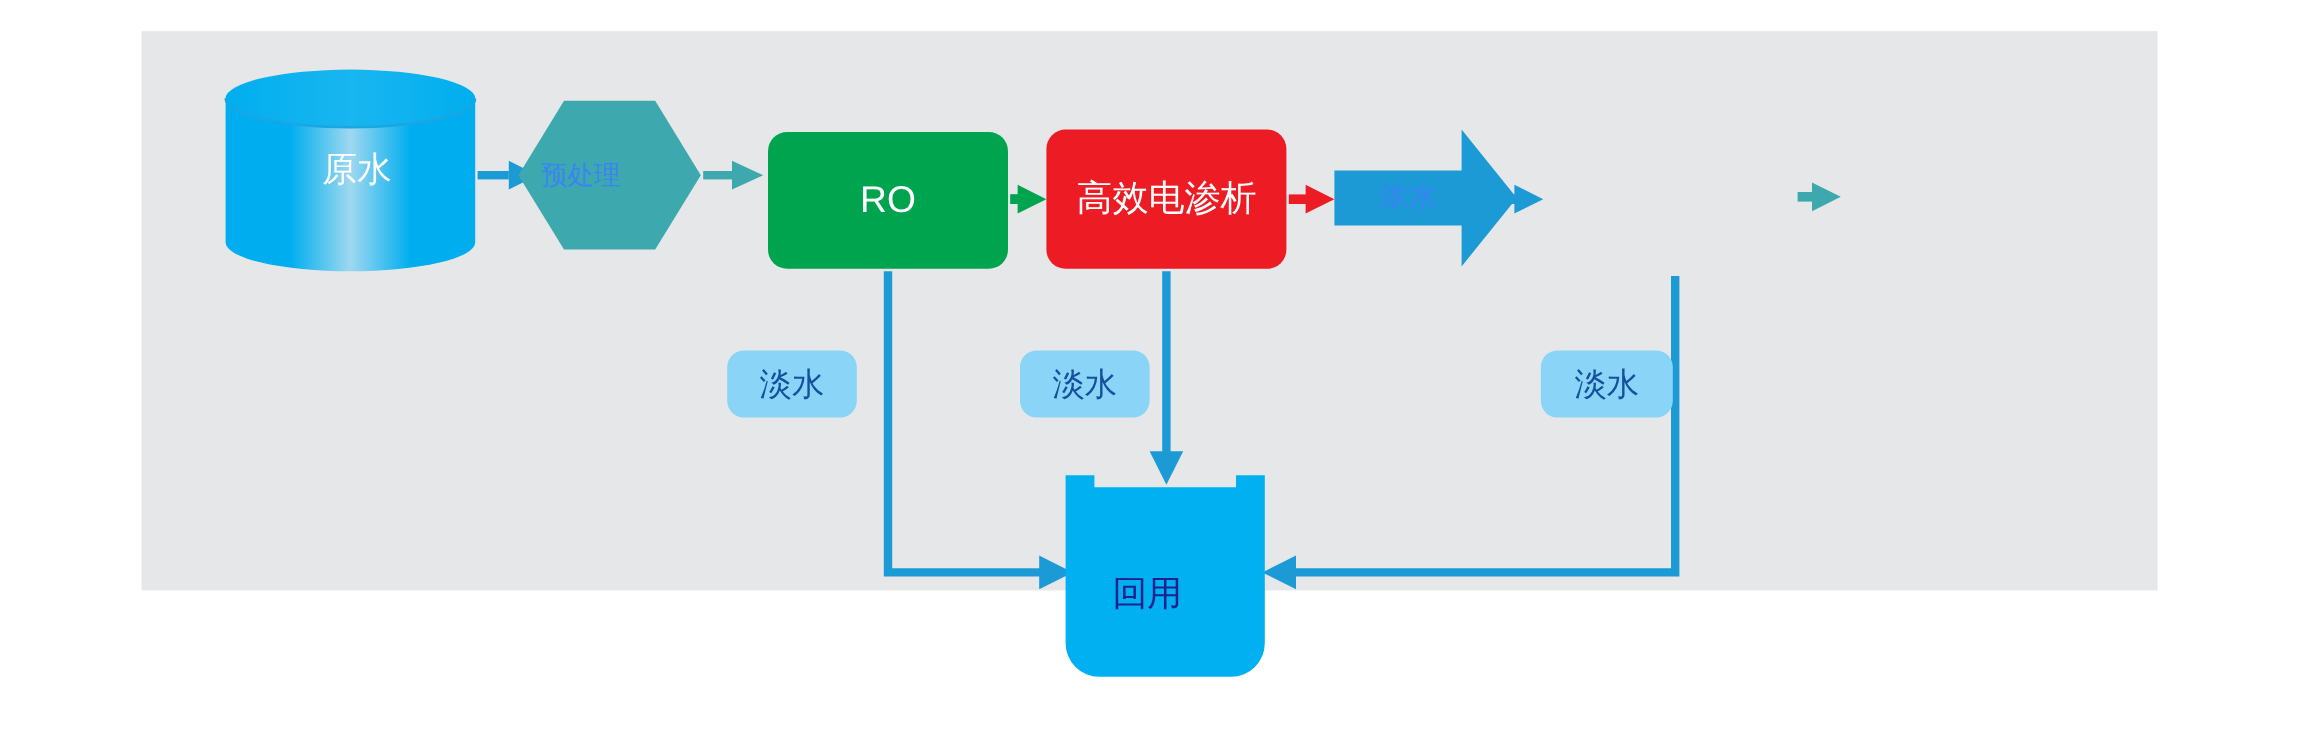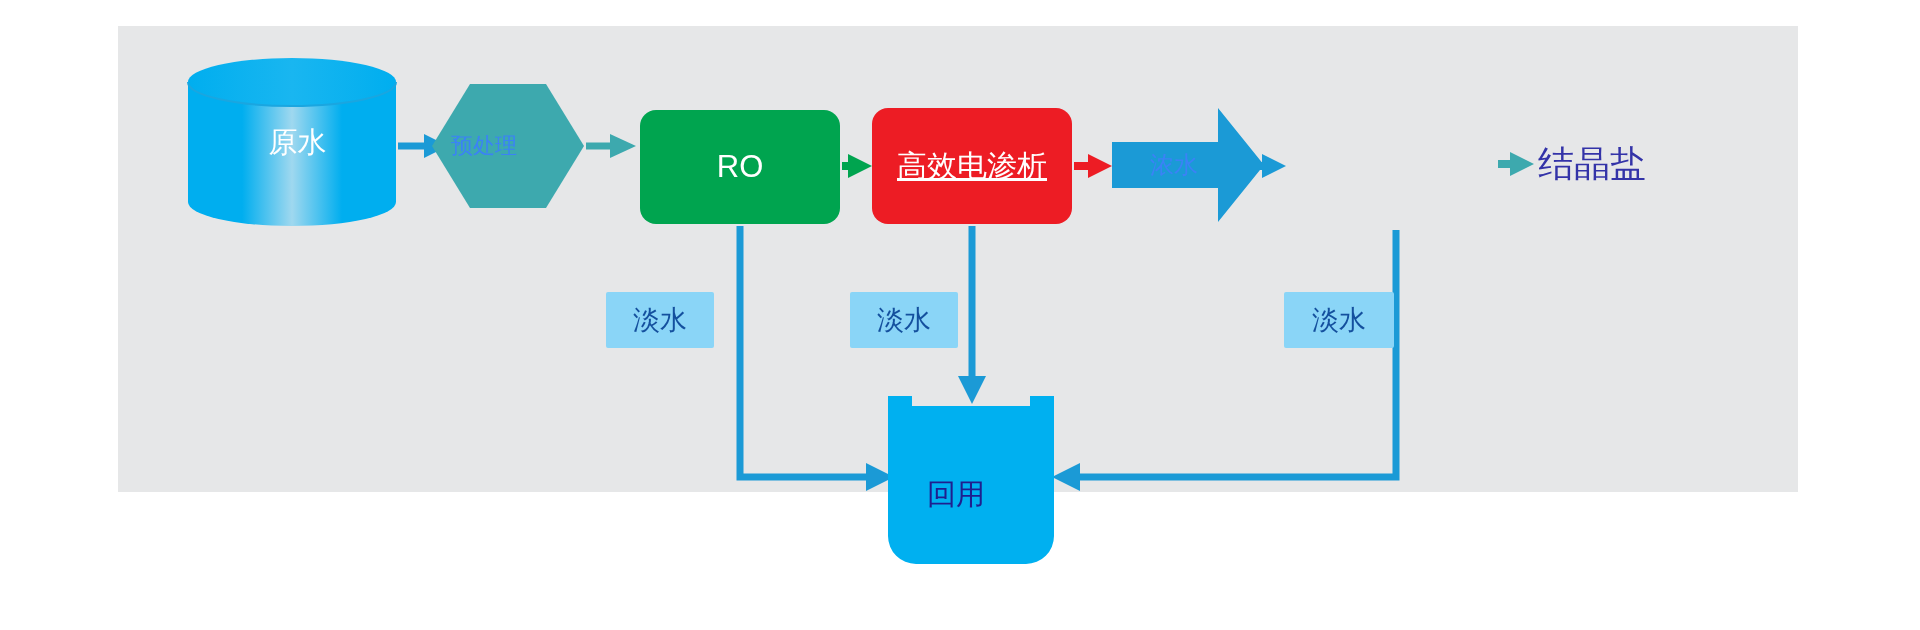"高效电渗析" #node-ed { text-decoration: underline -> none }
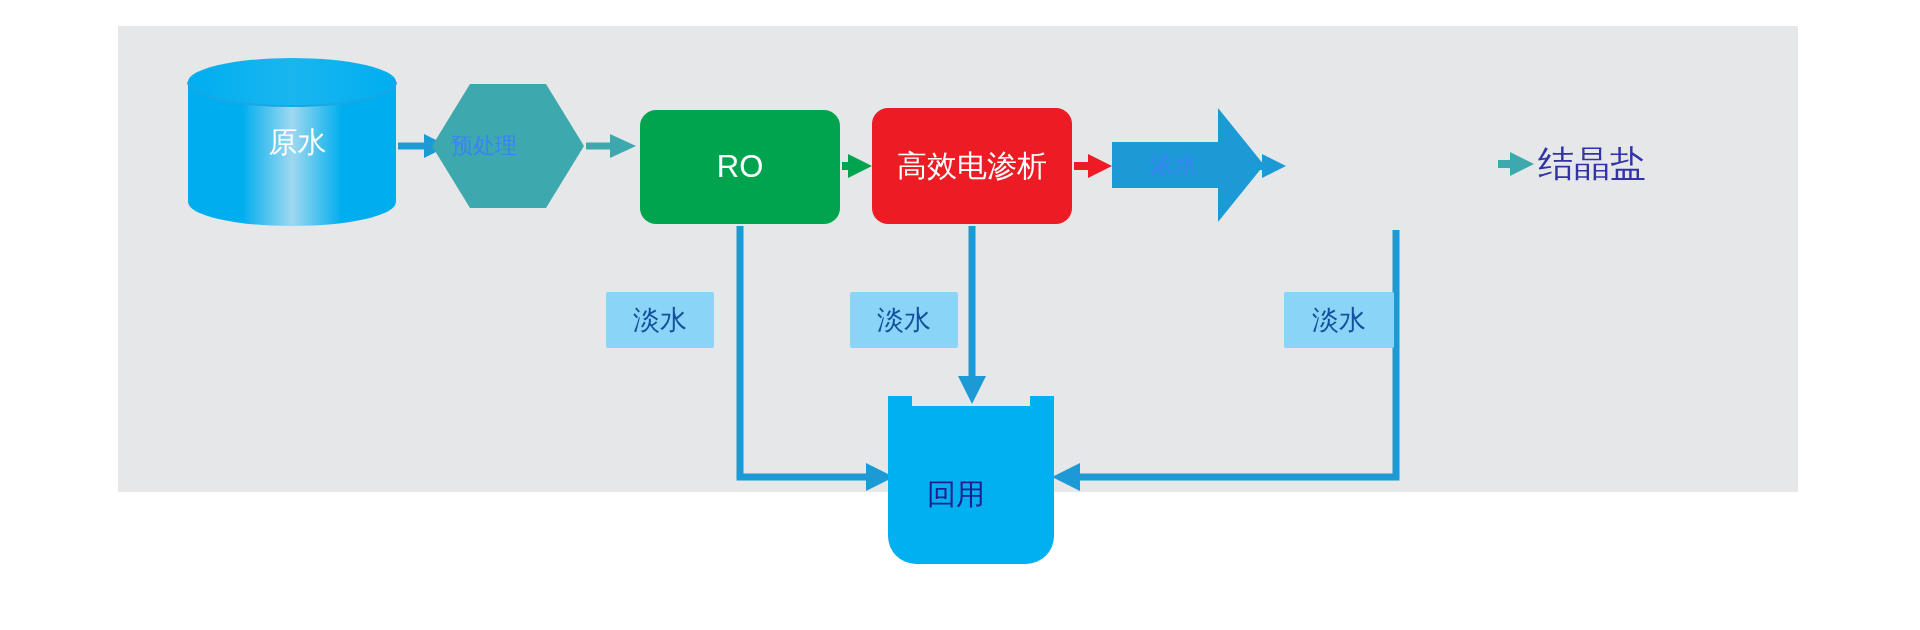"结晶盐" div.node { html: <div>结晶盐</div> -> none }
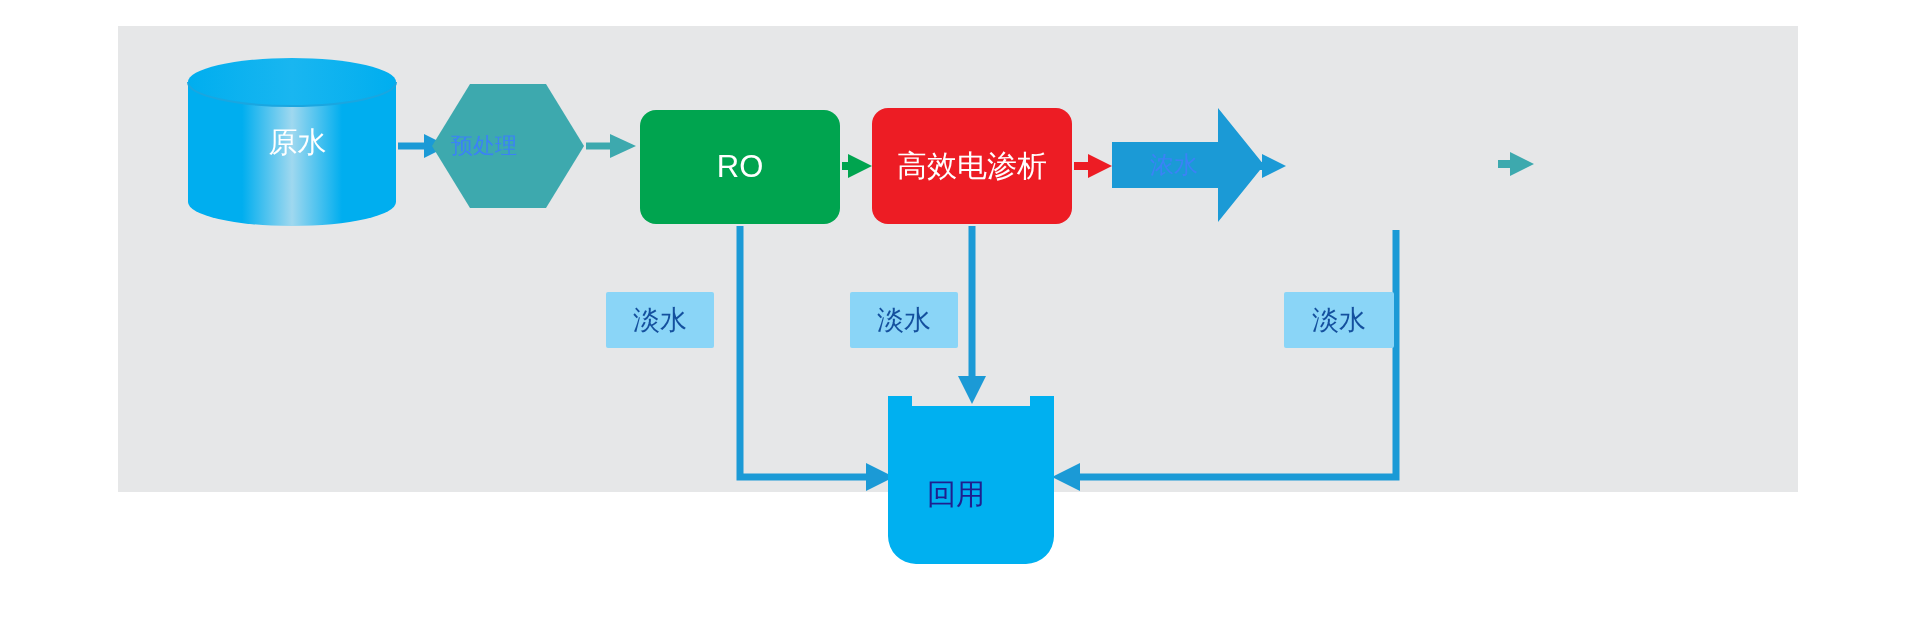"淡水" .pill { border-radius: 2px -> 14px }
